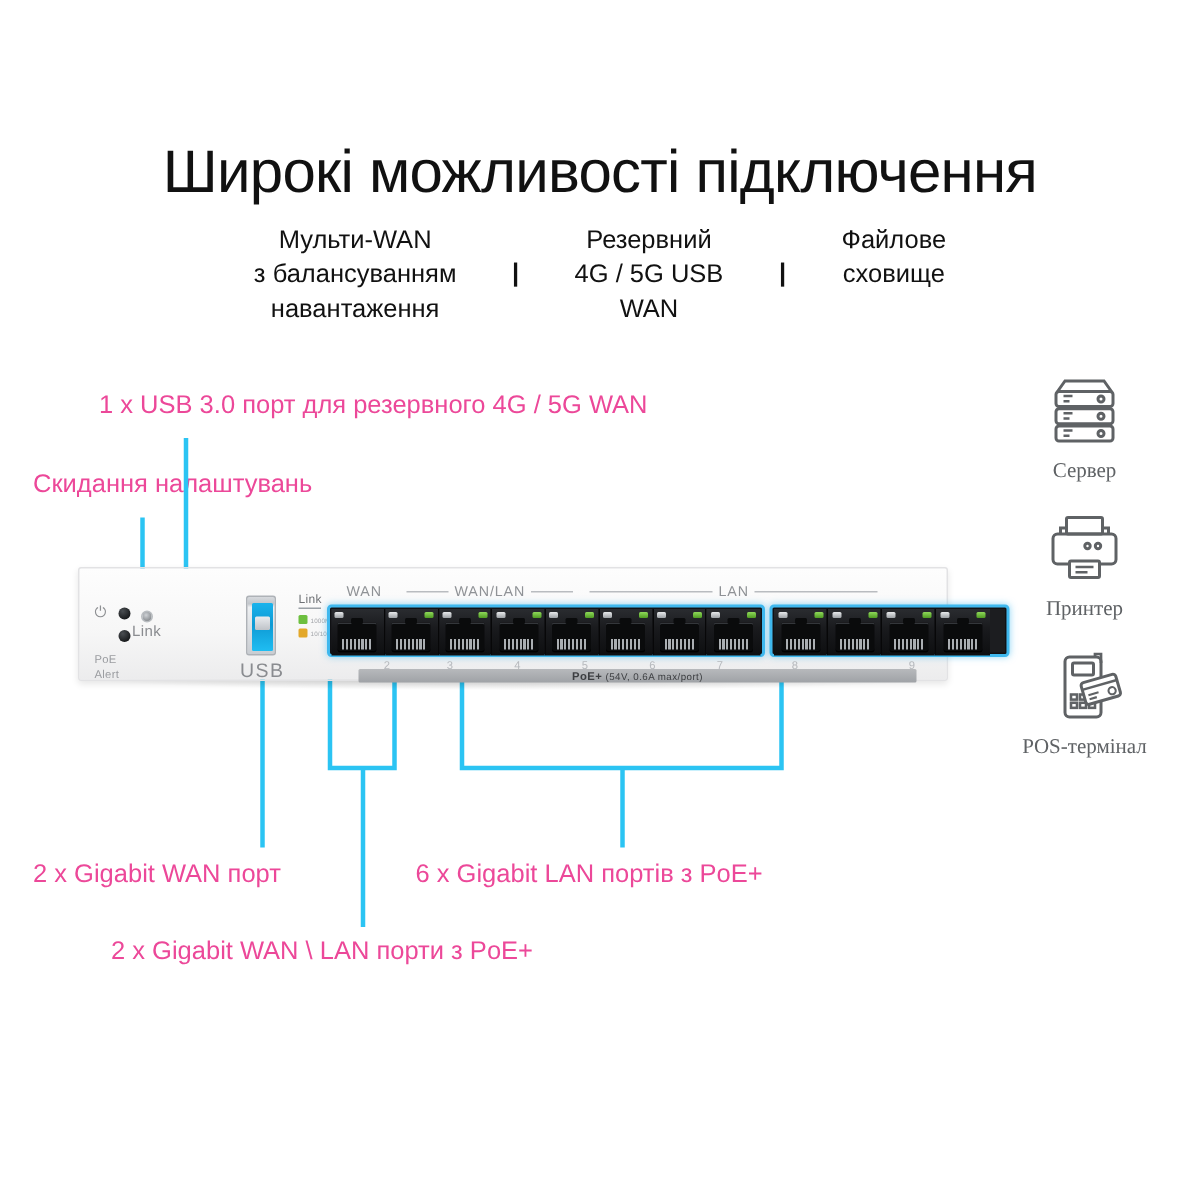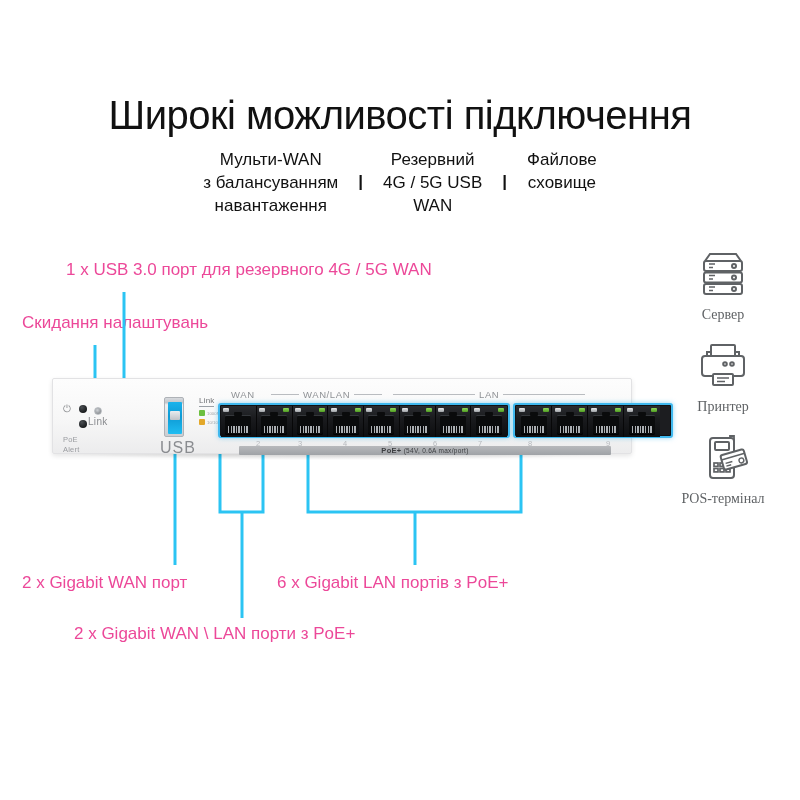"Мульти-WAN" #subtitle-row { gap: 0px -> 17px }
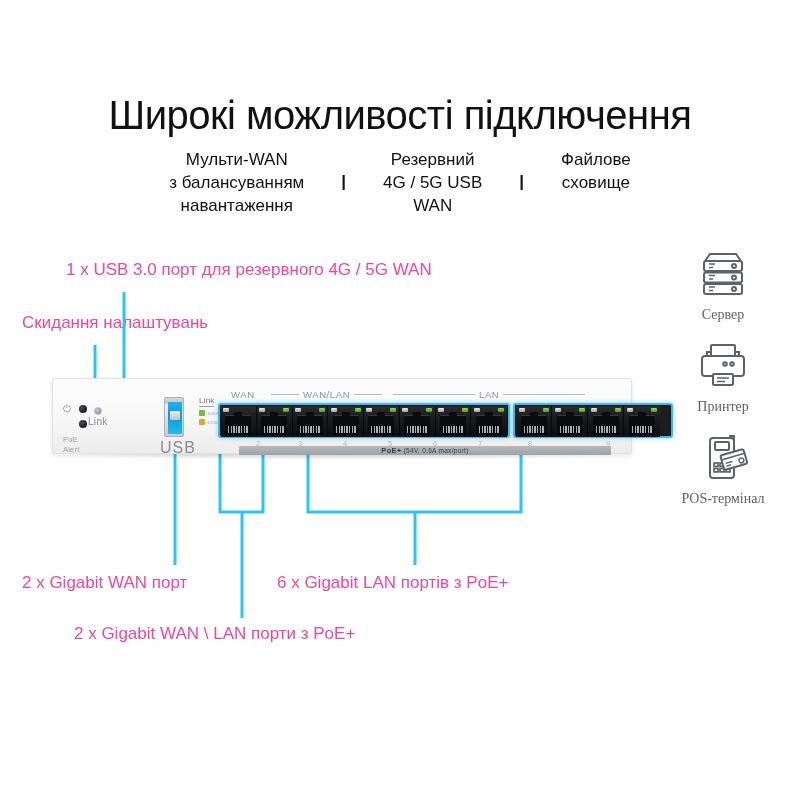"USB" #usb-label { font-size: 16px -> 13px }
